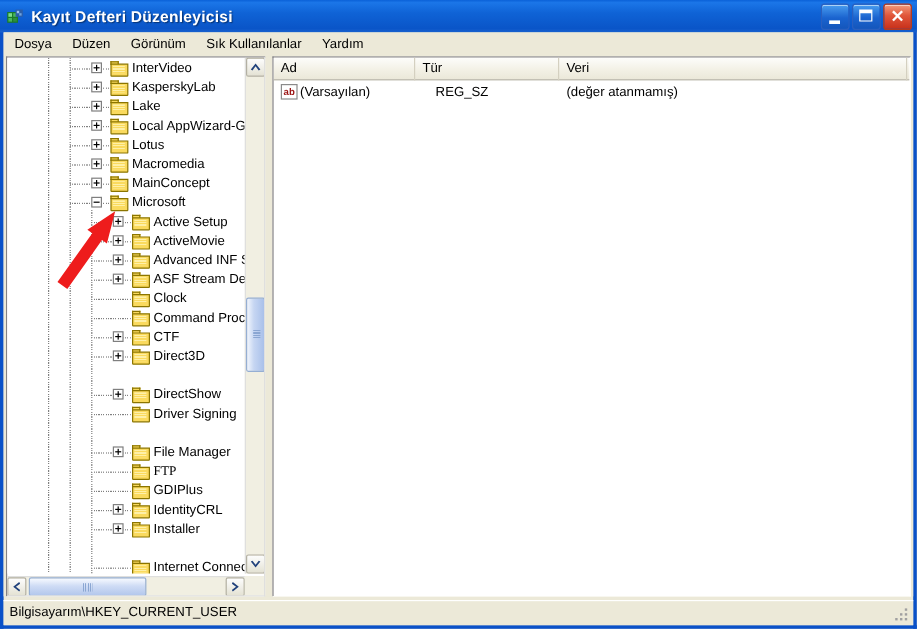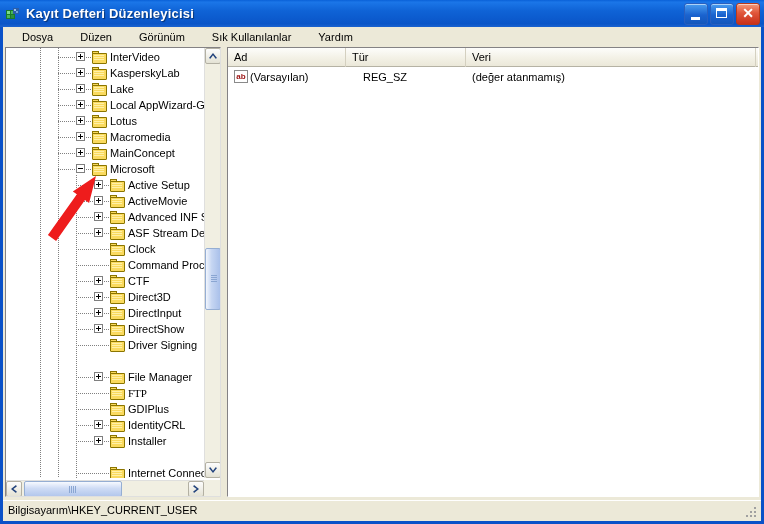"Dosya" .menu-item { margin-left: 11px -> 1px }
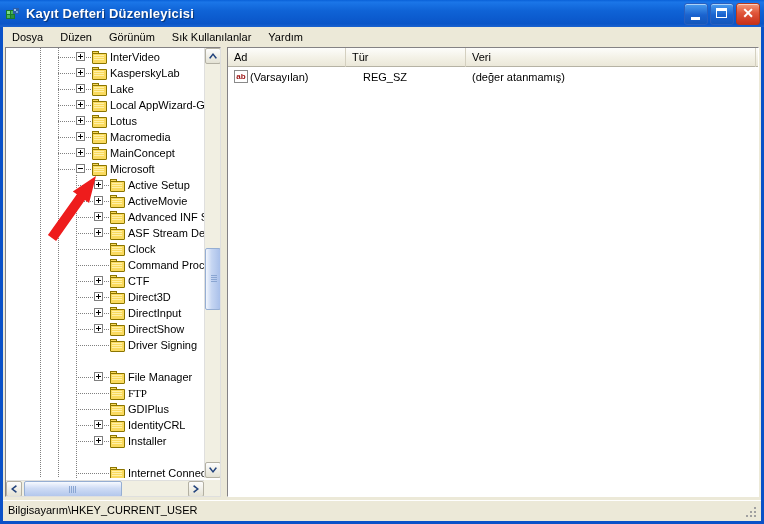"DirectInput" div.trow { html: <div> <div></div> <div></div> <div> <div></div> <div></div> <div></div> </div> <div>DirectInput</div> </div> -> none }
